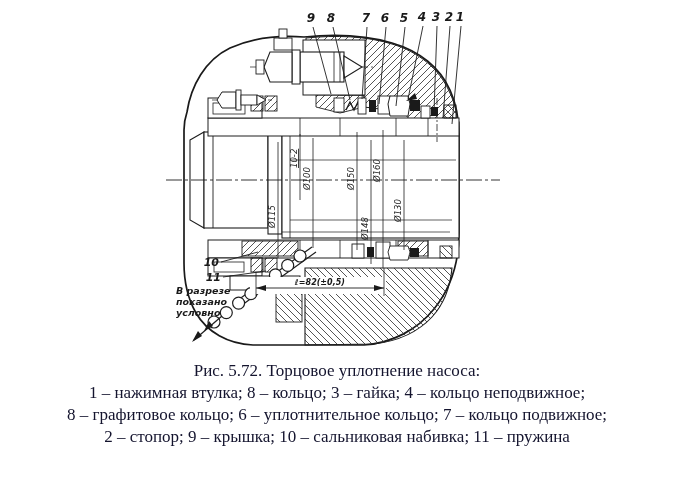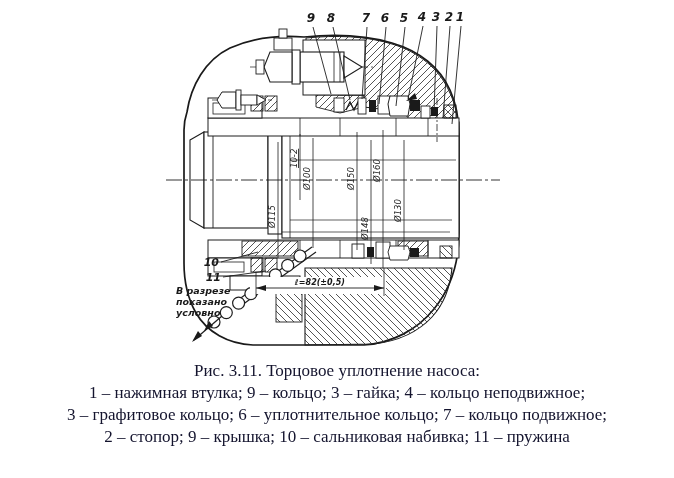"Рис. 3.11. Торцовое уплотнение насоса:" span.cap-line { text: 3.11 -> 5.72 }
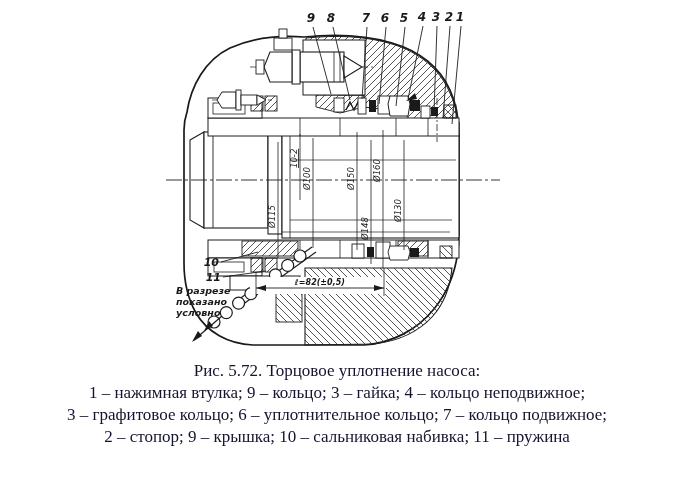"1 – нажимная втулка; 9" span.cap-line { text: 9 -> 8 }
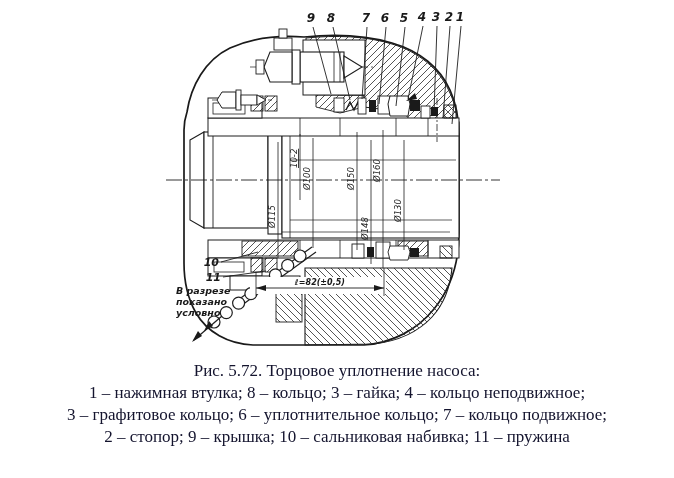"3 – графитовое кольцо; 6" span.cap-line { text: 3 -> 8 }
